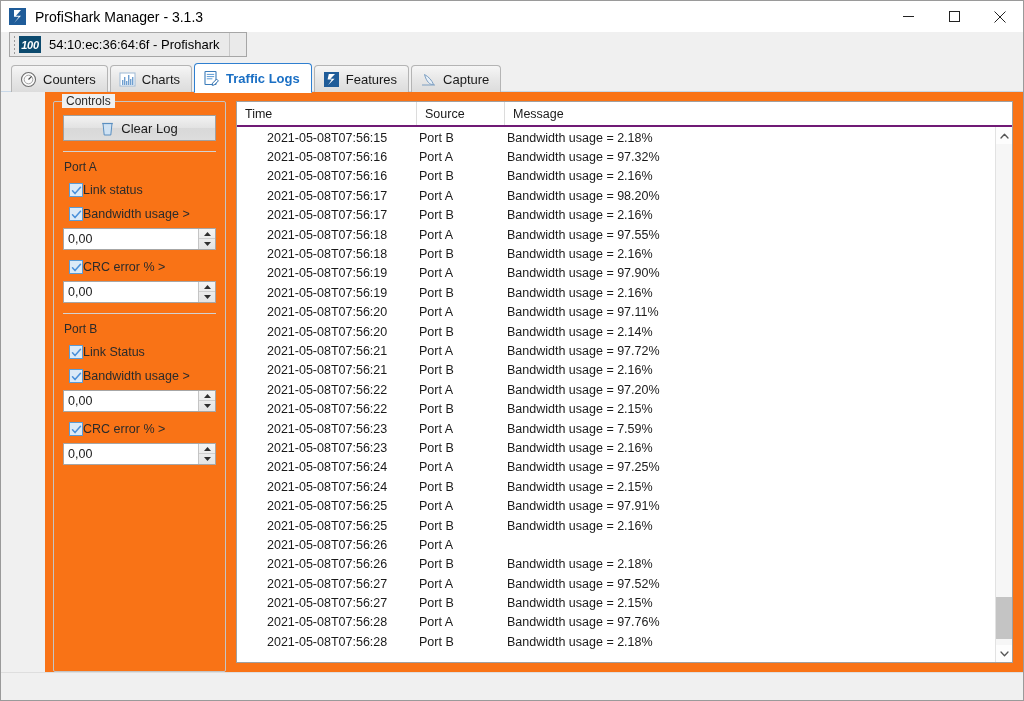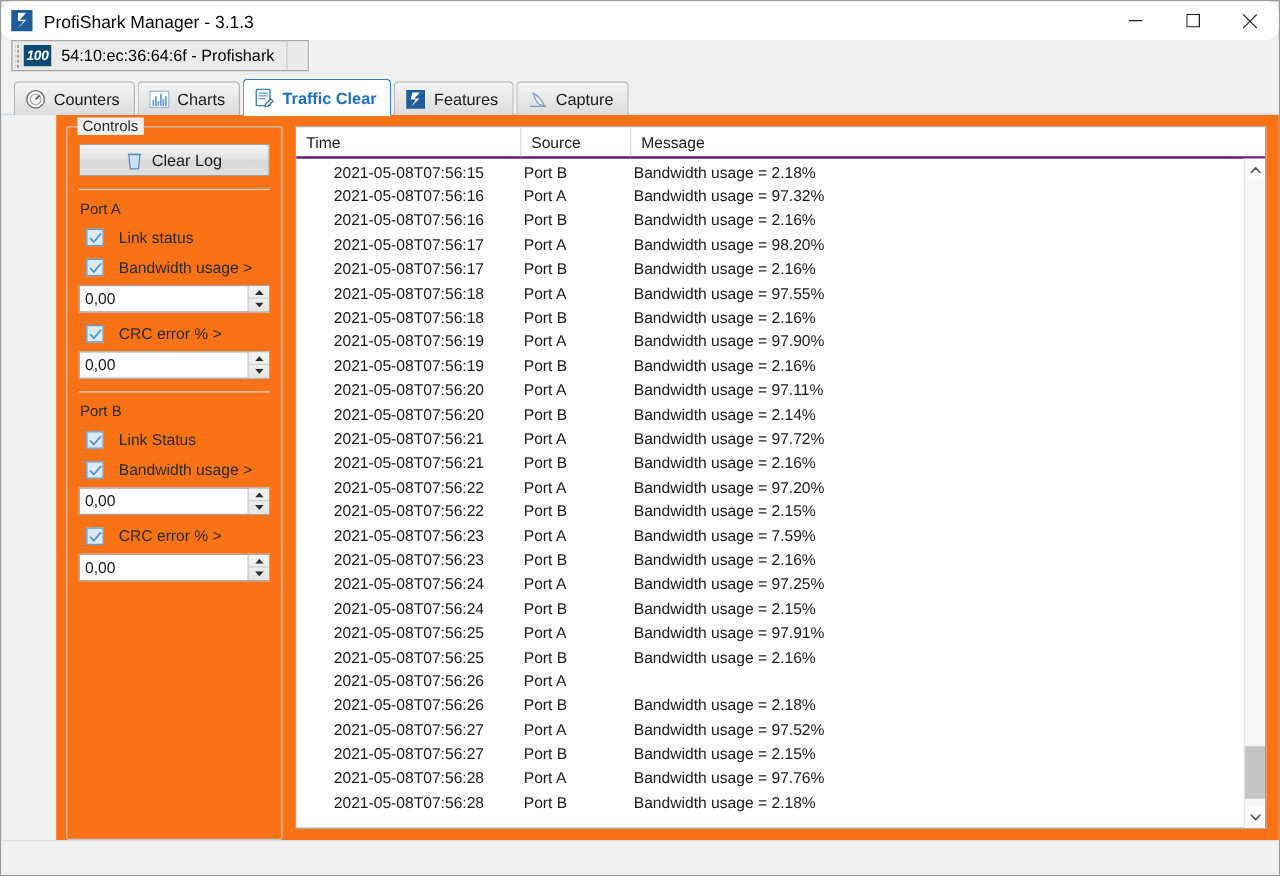"ProfiShark Manager - 3.1.3" #title-bar { border-radius: 10px -> none }
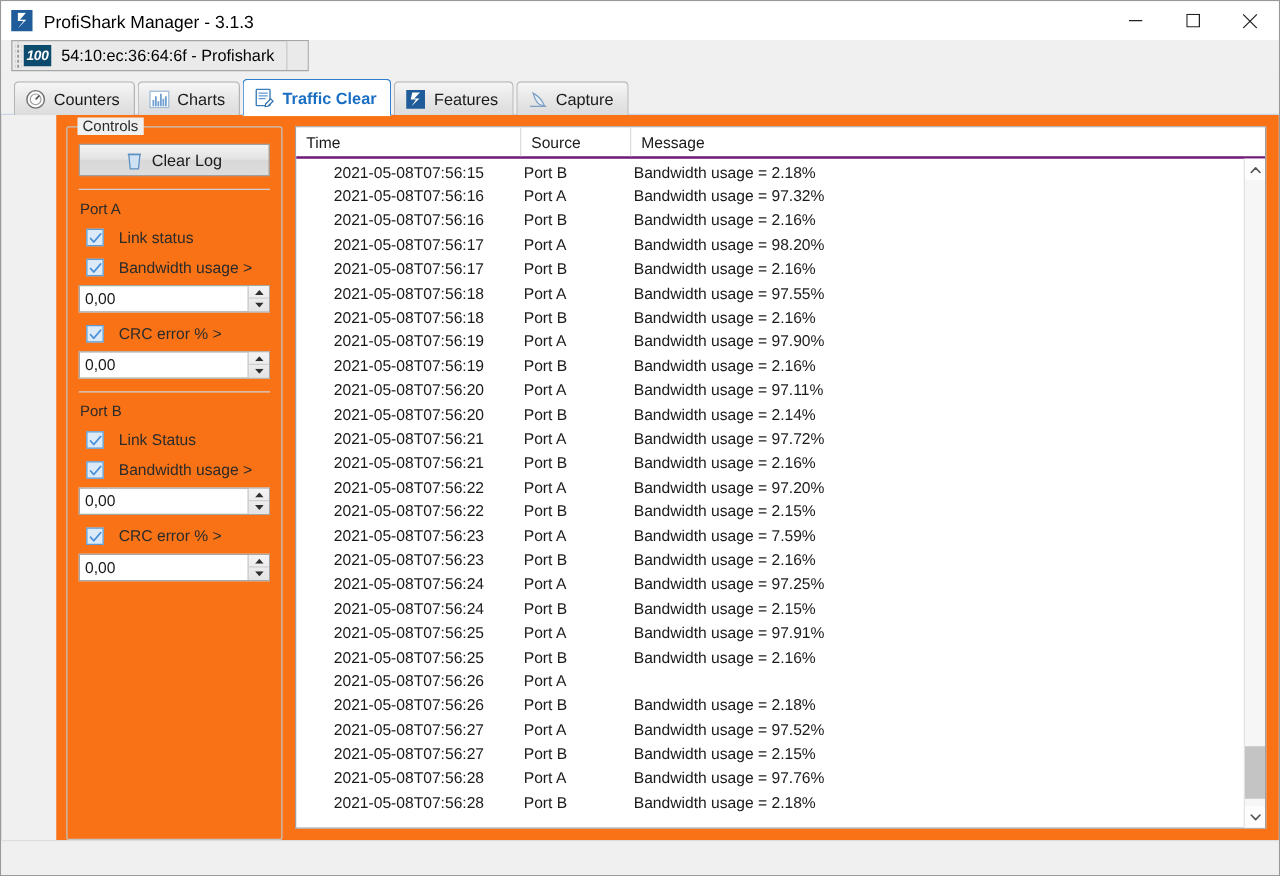"Traffic Clear" span { text: Clear -> Logs }
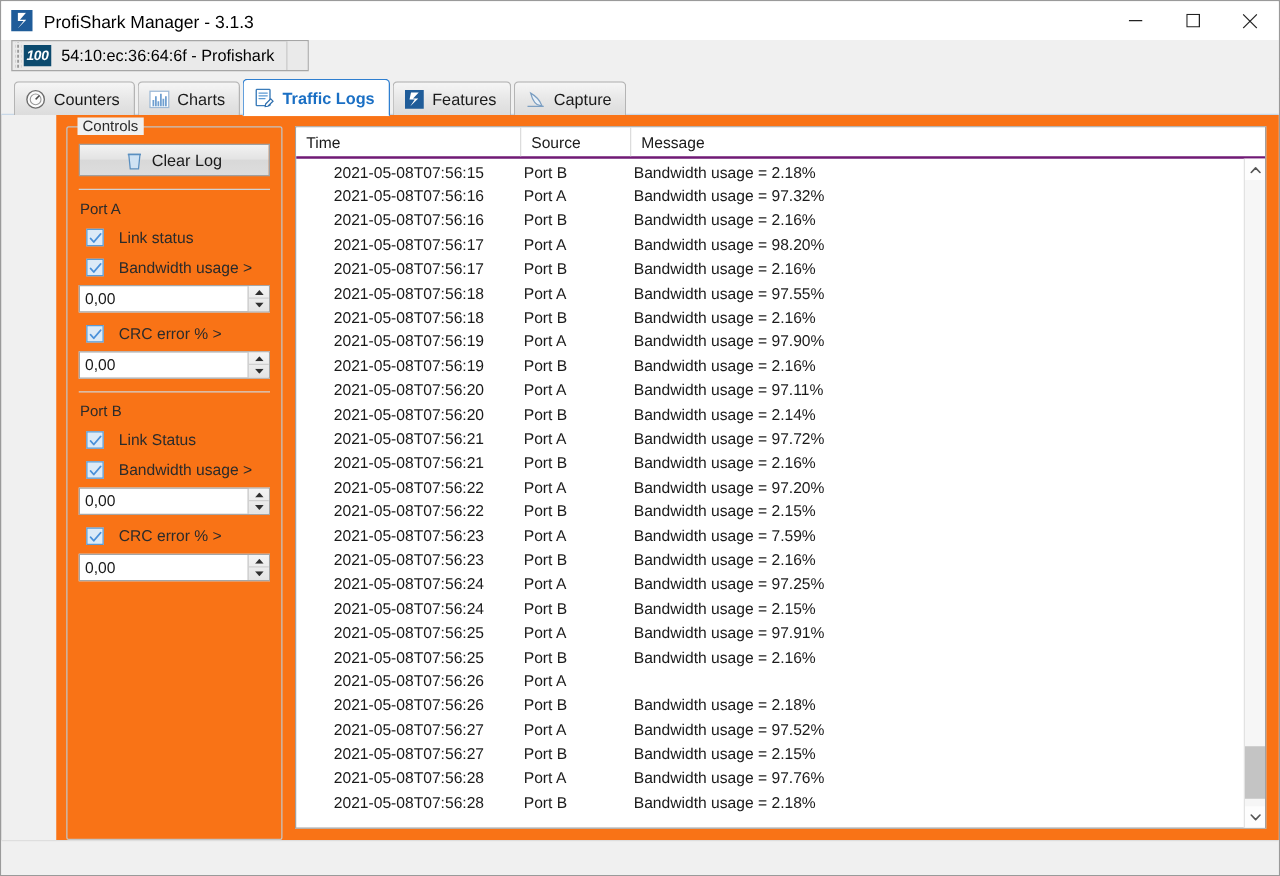"Link status" .check-row { gap: 12px -> 0 }
